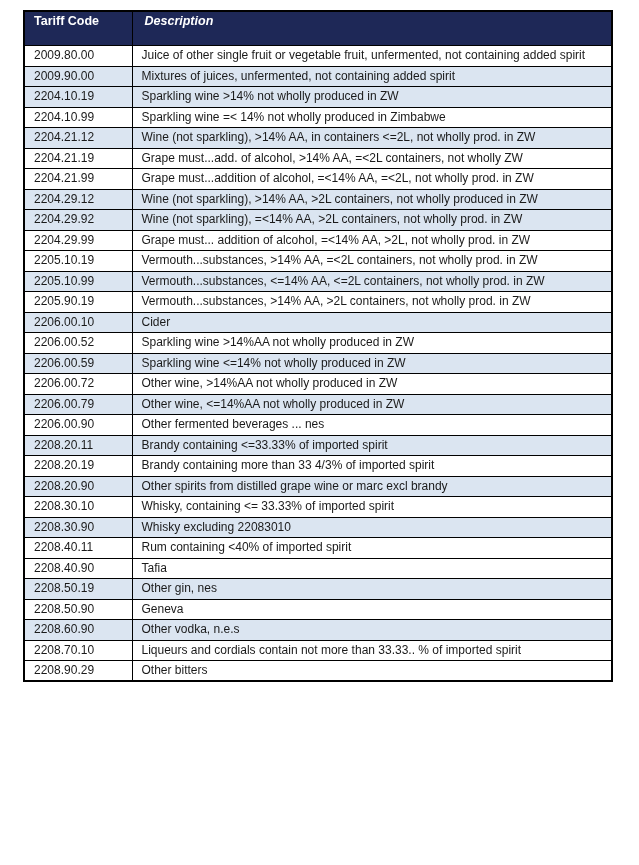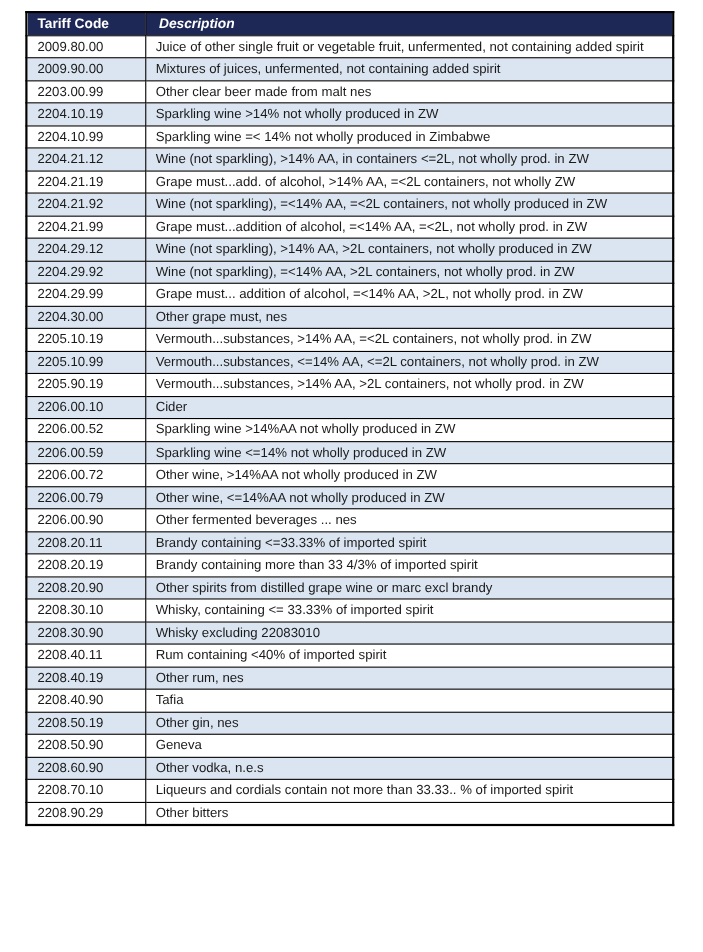"Tariff Code" .tariff-table th { padding: 2px 4px 3px 9px -> 2px 4px 17px 9px }
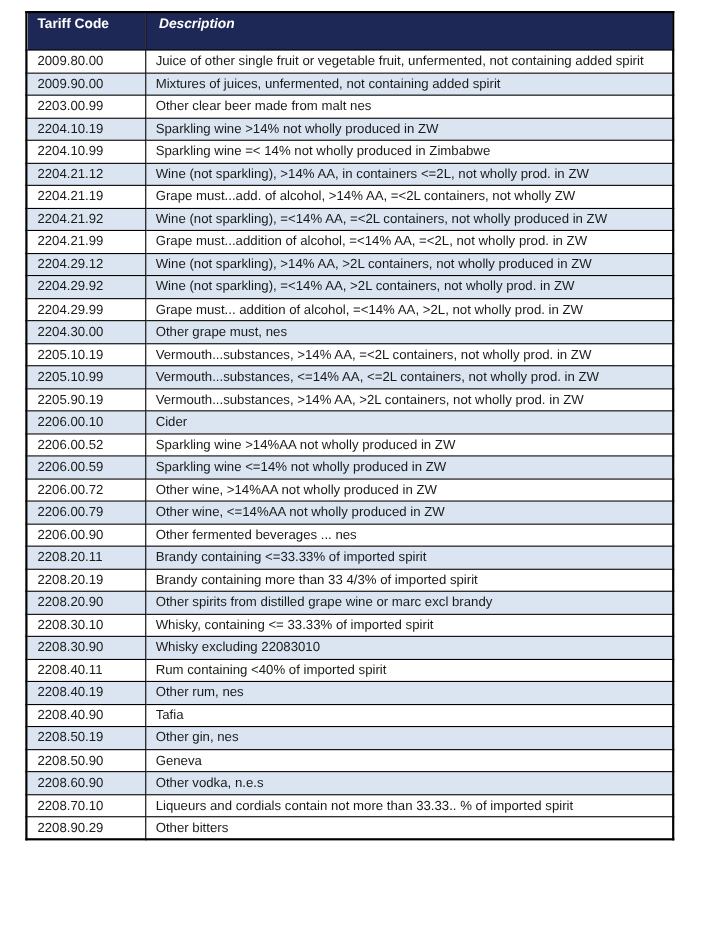"2203.00.99" tr.row-odd { html: <tr> <td>2203.00.99</td> <td>Other clear beer made from malt nes</td> </tr> -> none }
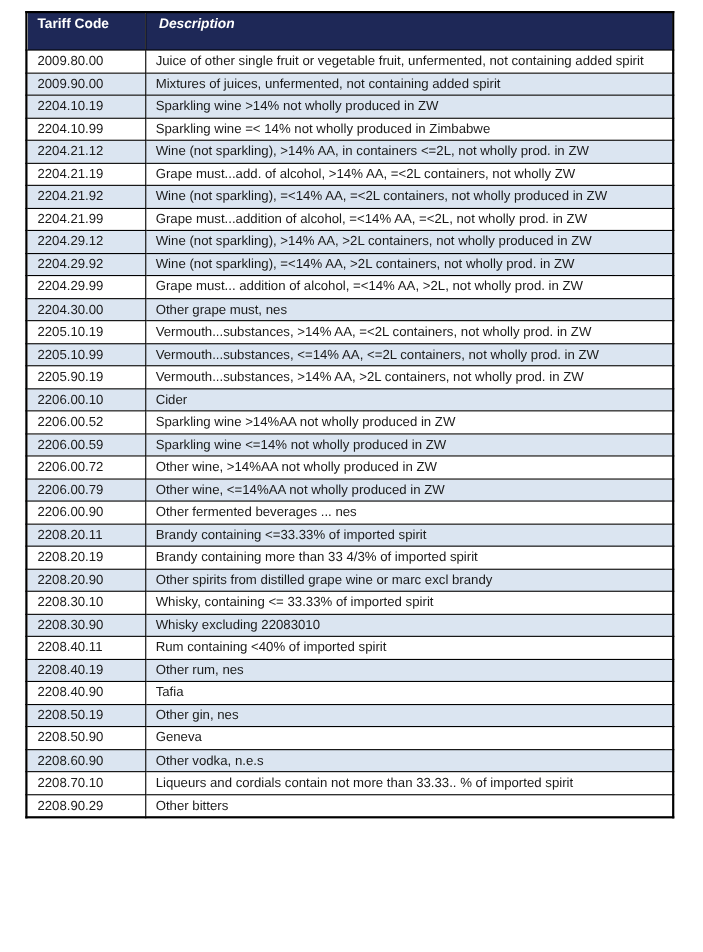"2204.21.92" tr.row-even { html: <tr> <td>2204.21.92</td> <td>Wine (not sparkling), =&lt;14% AA, =&lt;2L containers, not wholly produced in ZW</td> </tr> -> none }
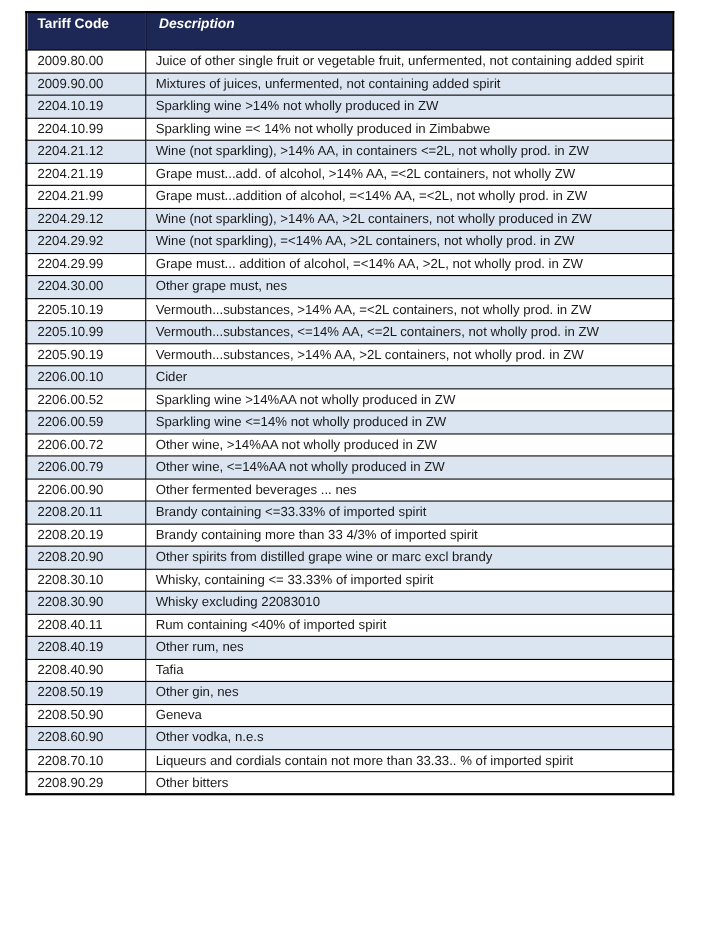"2204.30.00" tr.row-even { html: <tr> <td>2204.30.00</td> <td>Other grape must, nes</td> </tr> -> none }
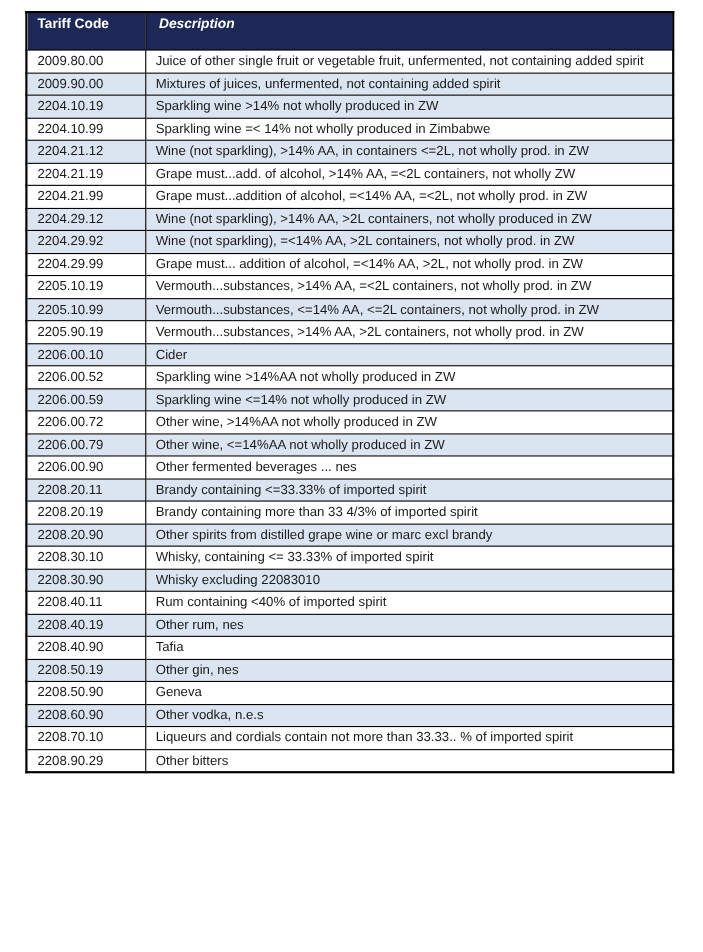"2208.40.19" tr.row-even { html: <tr> <td>2208.40.19</td> <td>Other rum, nes</td> </tr> -> none }
